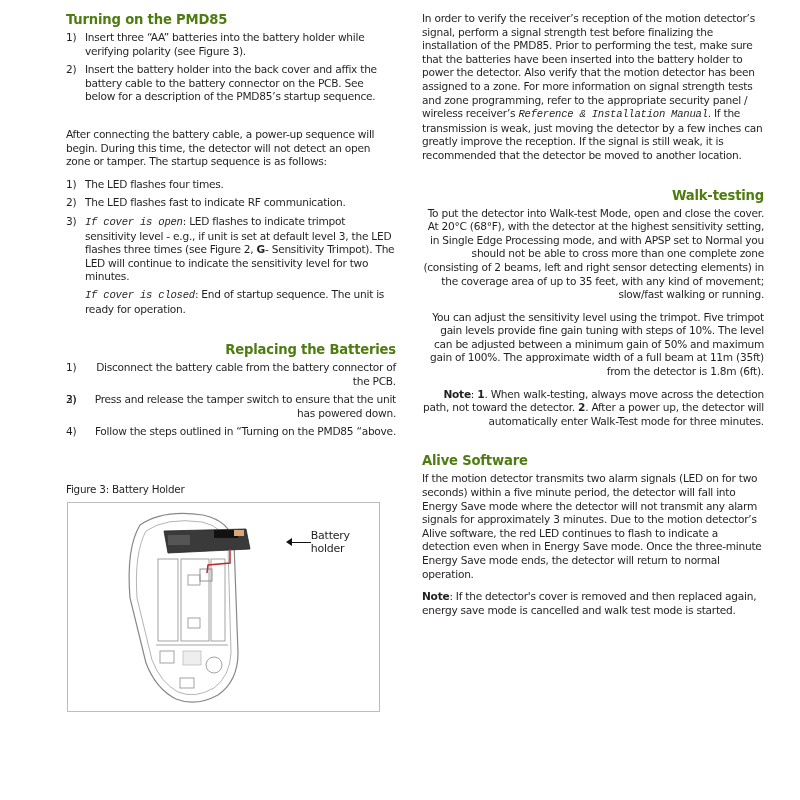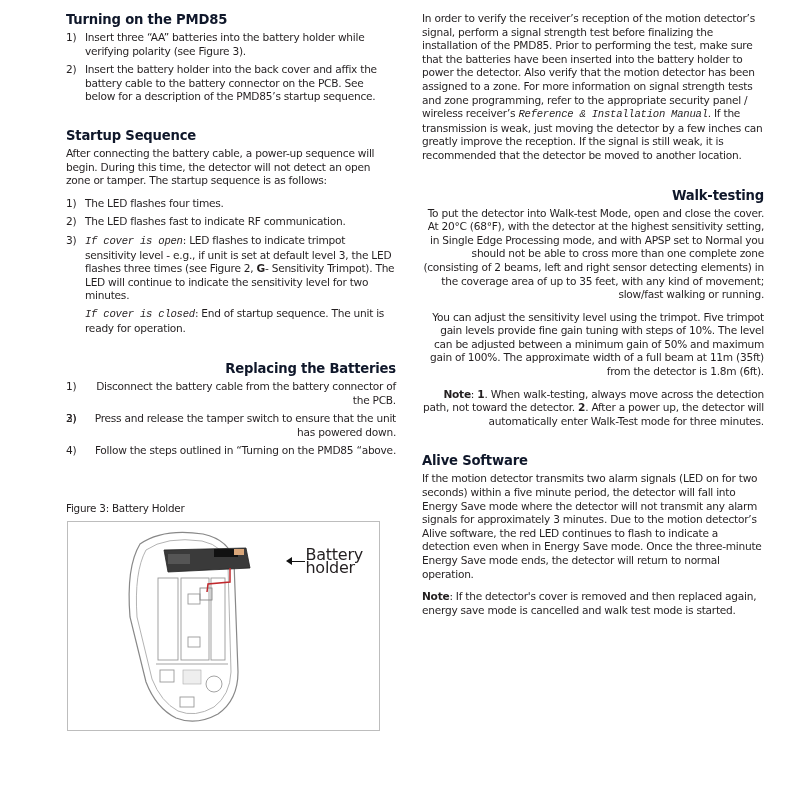"Turning on the PMD85" h2 { color: #0f172a -> #4d7c0f }
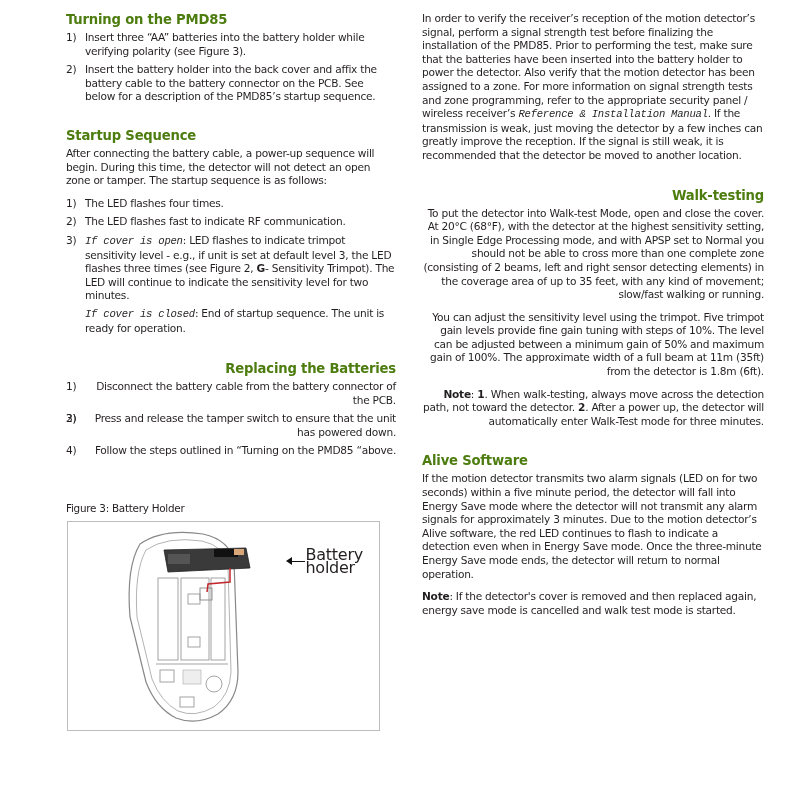"Startup Sequence" h2 { html: <h2>Startup Sequence</h2> -> none }
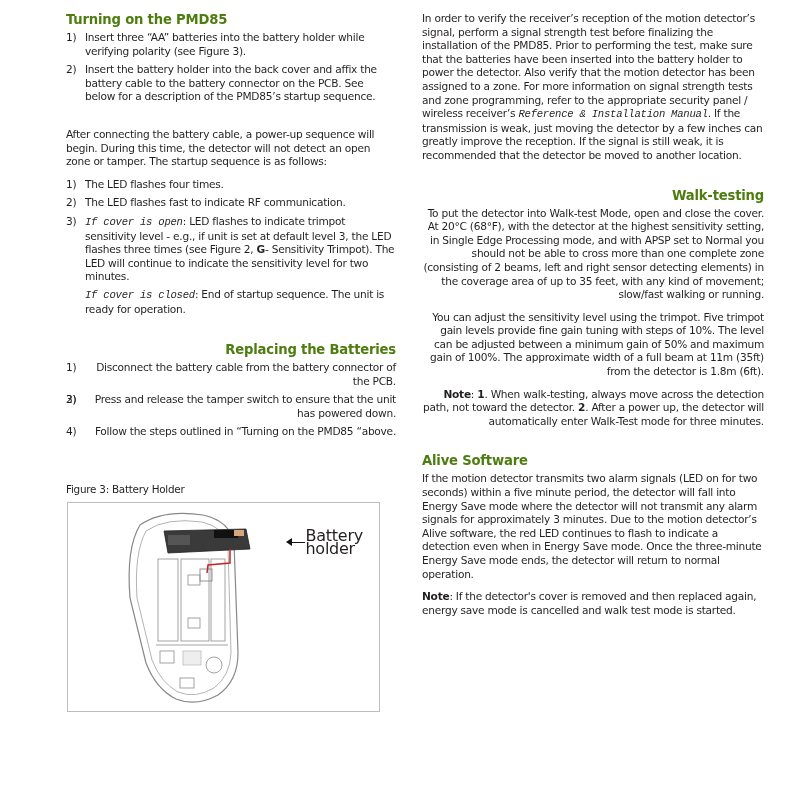"Battery holder" .callout { font-size: 16px -> 11px }
